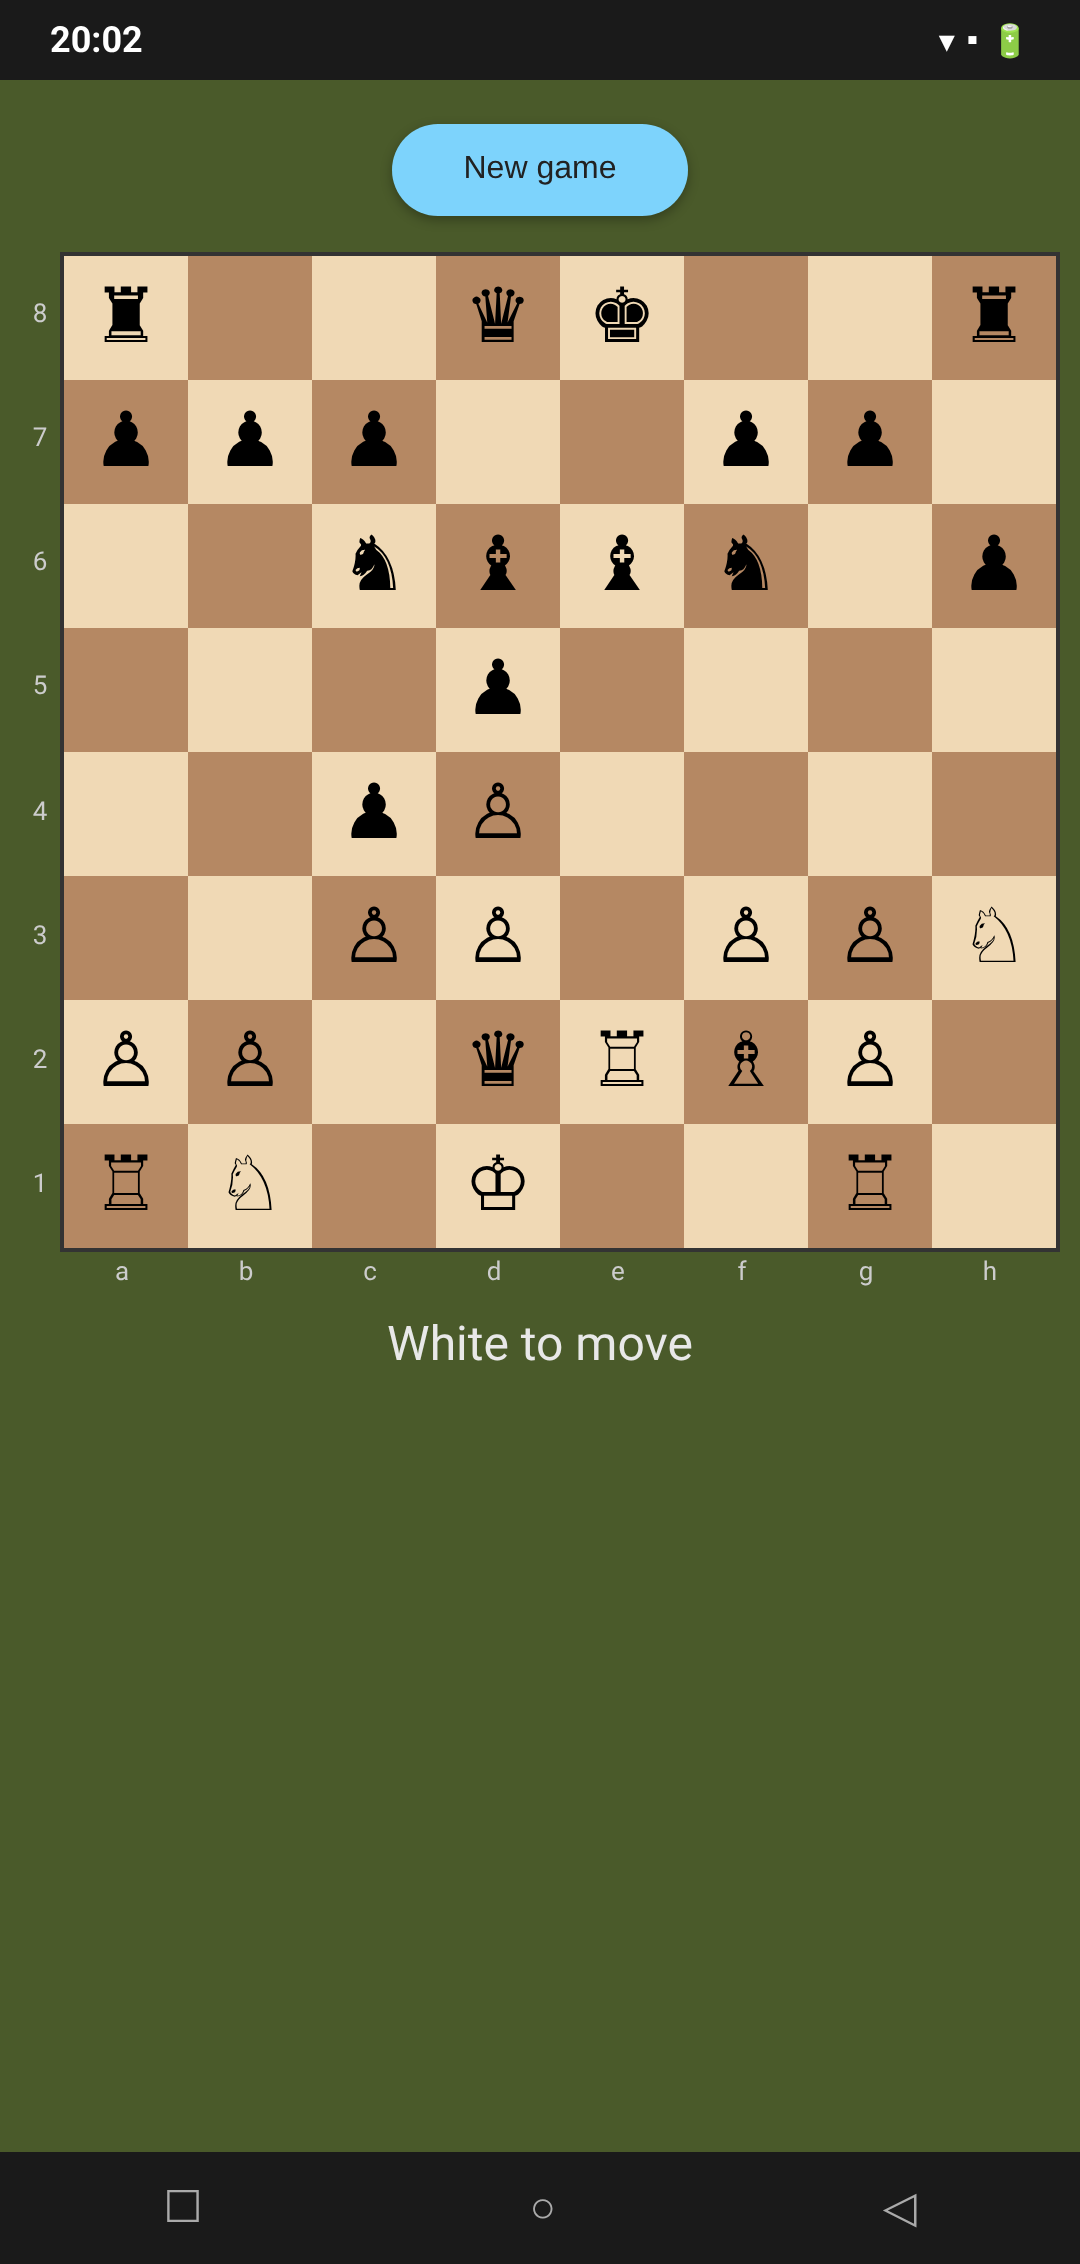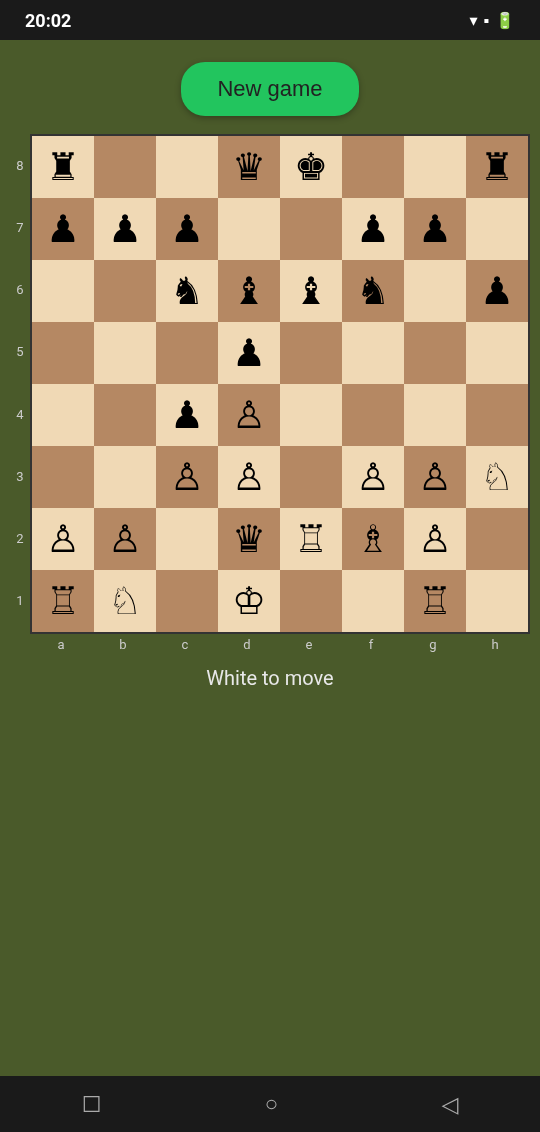"New game" .new-game-btn { background-color: #22c55e -> #7dd3fc; font-size: 22px -> 16px }
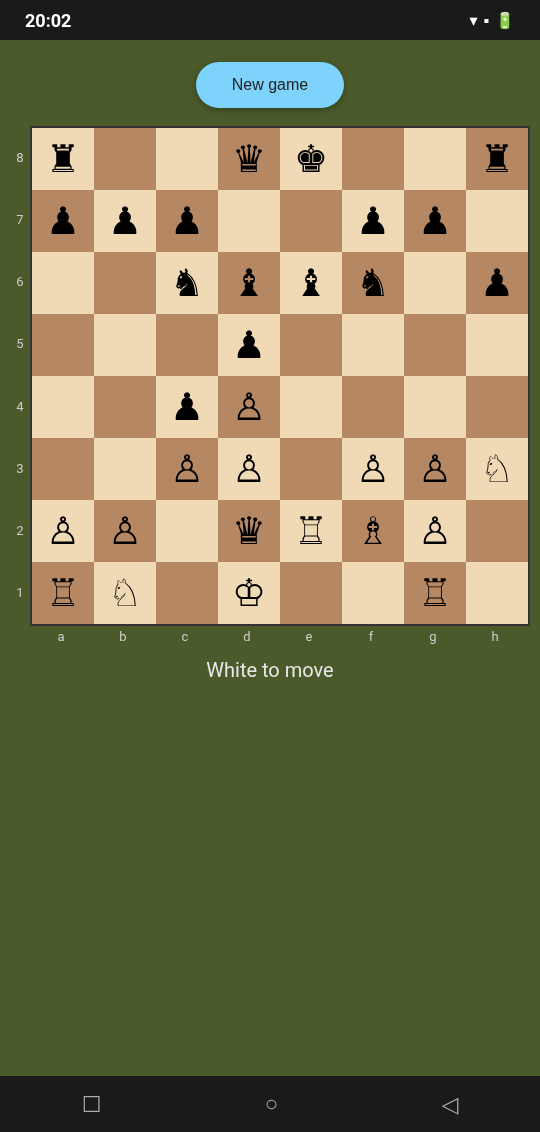"White to move" .status-text { font-size: 20px -> 24px }
